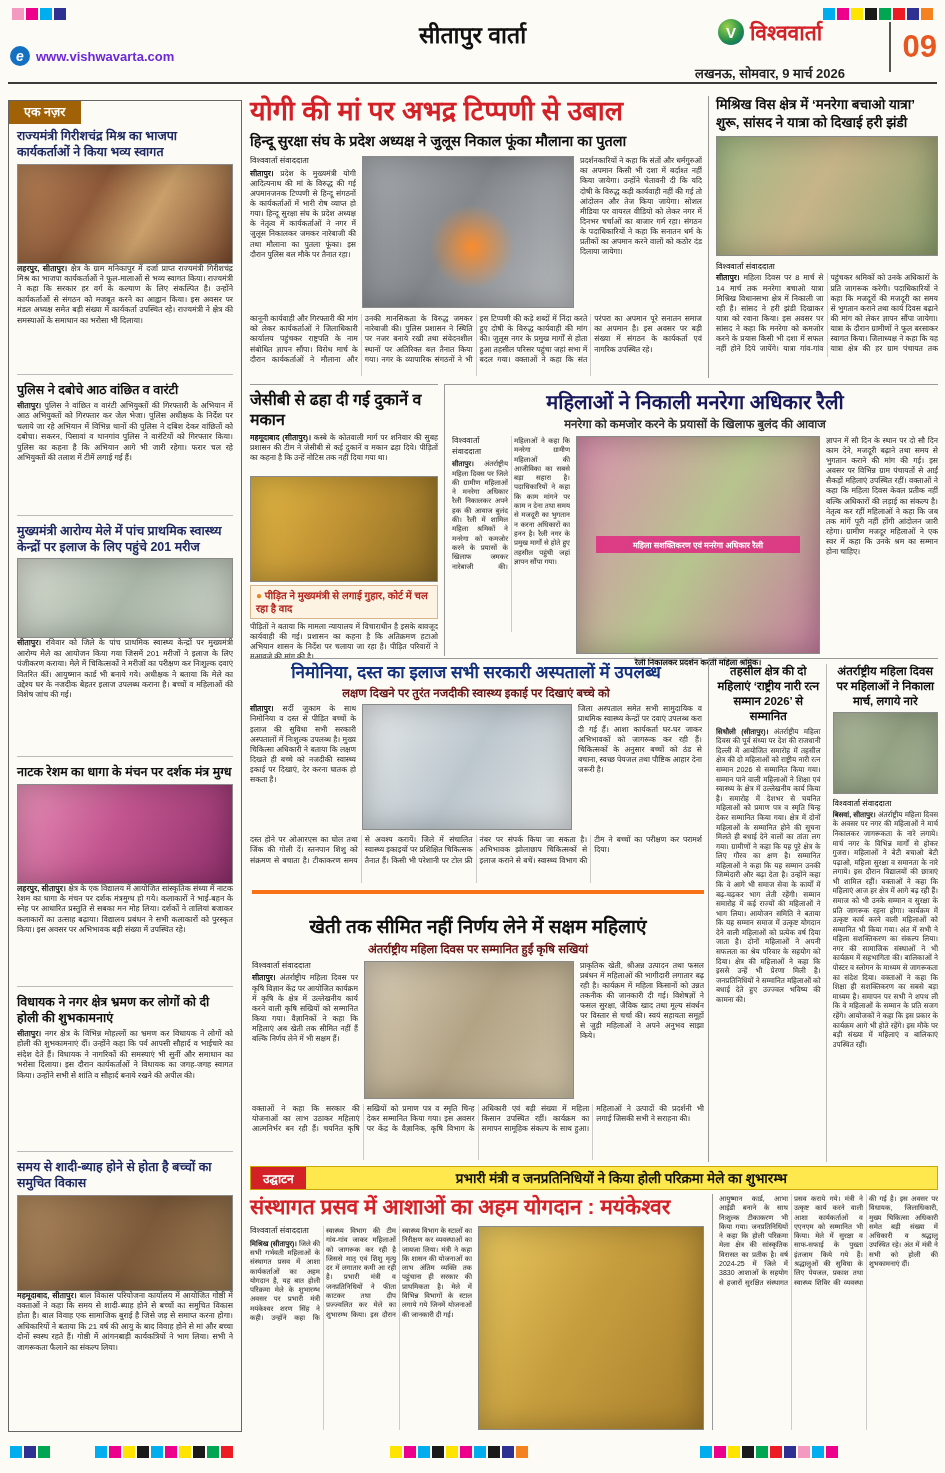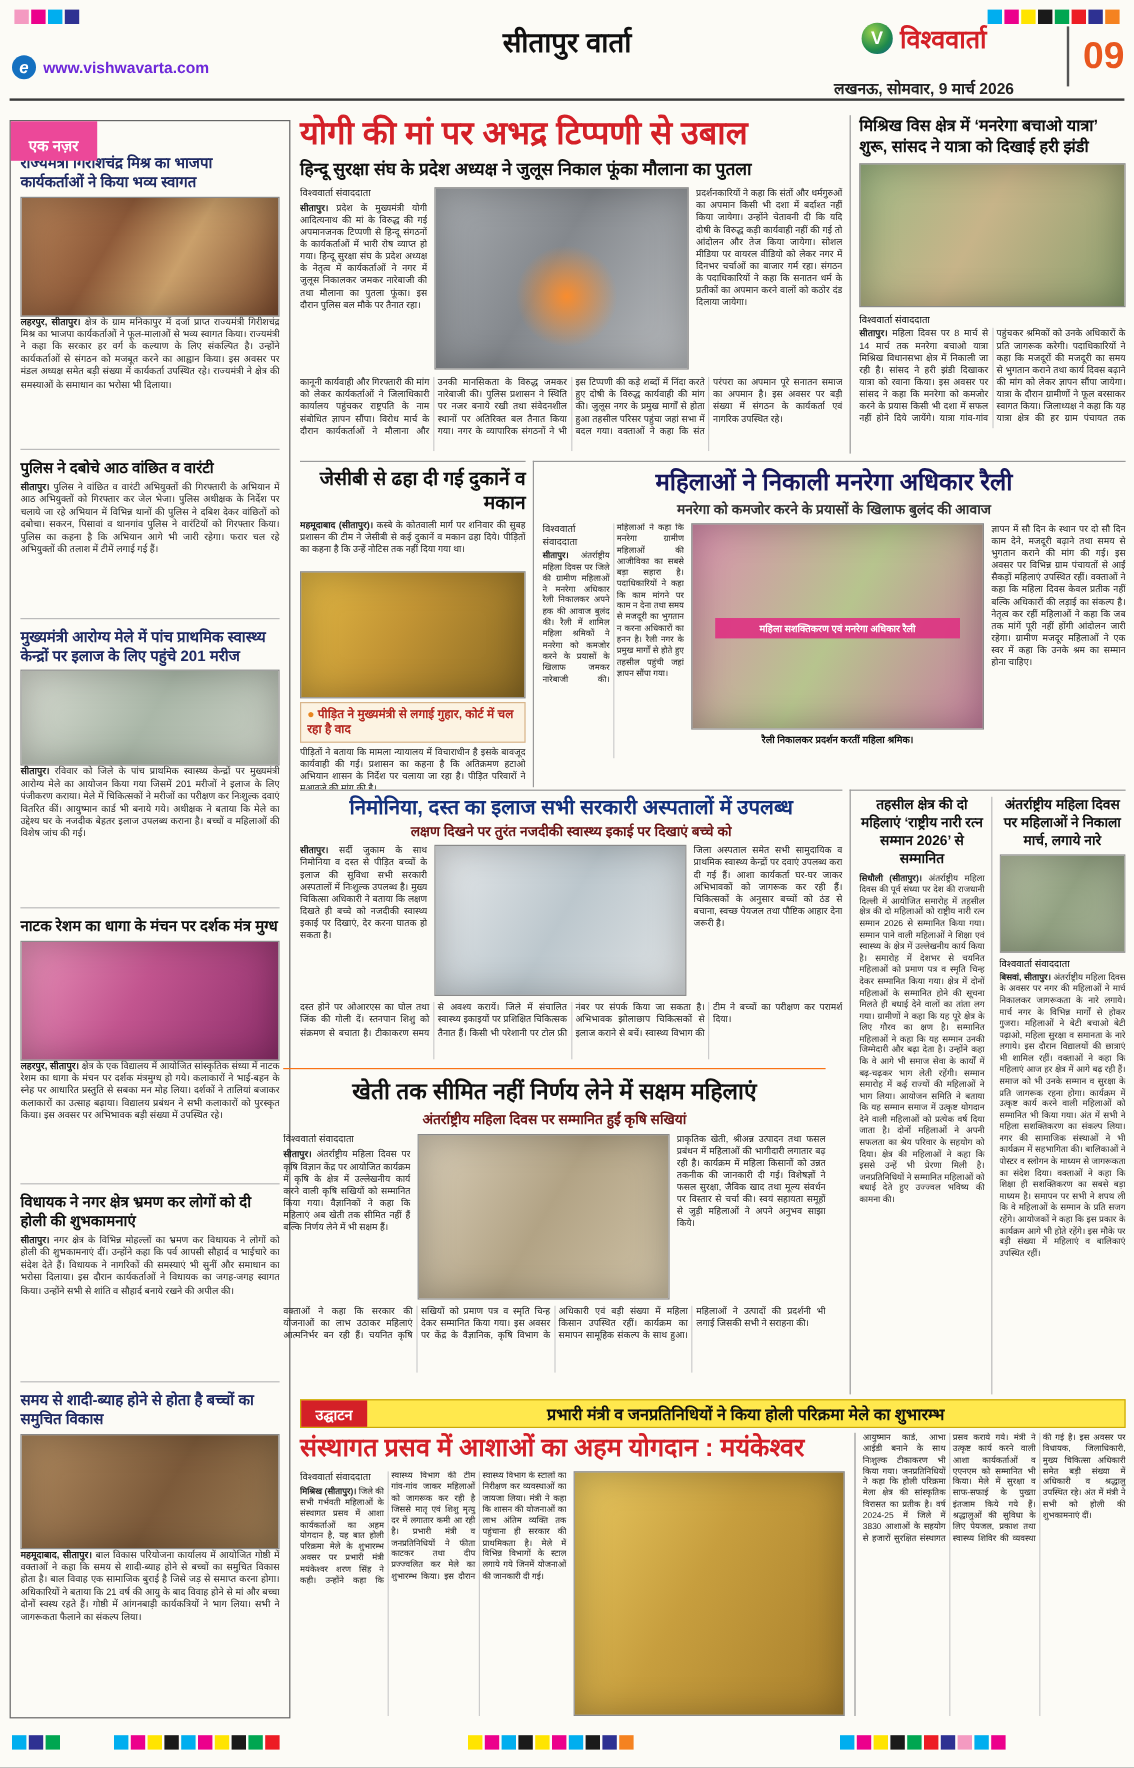"एक नज़र" .sb-label { background: #ec4899 -> #a16207; padding: 13px 16px 4px -> 3px 16px 4px }
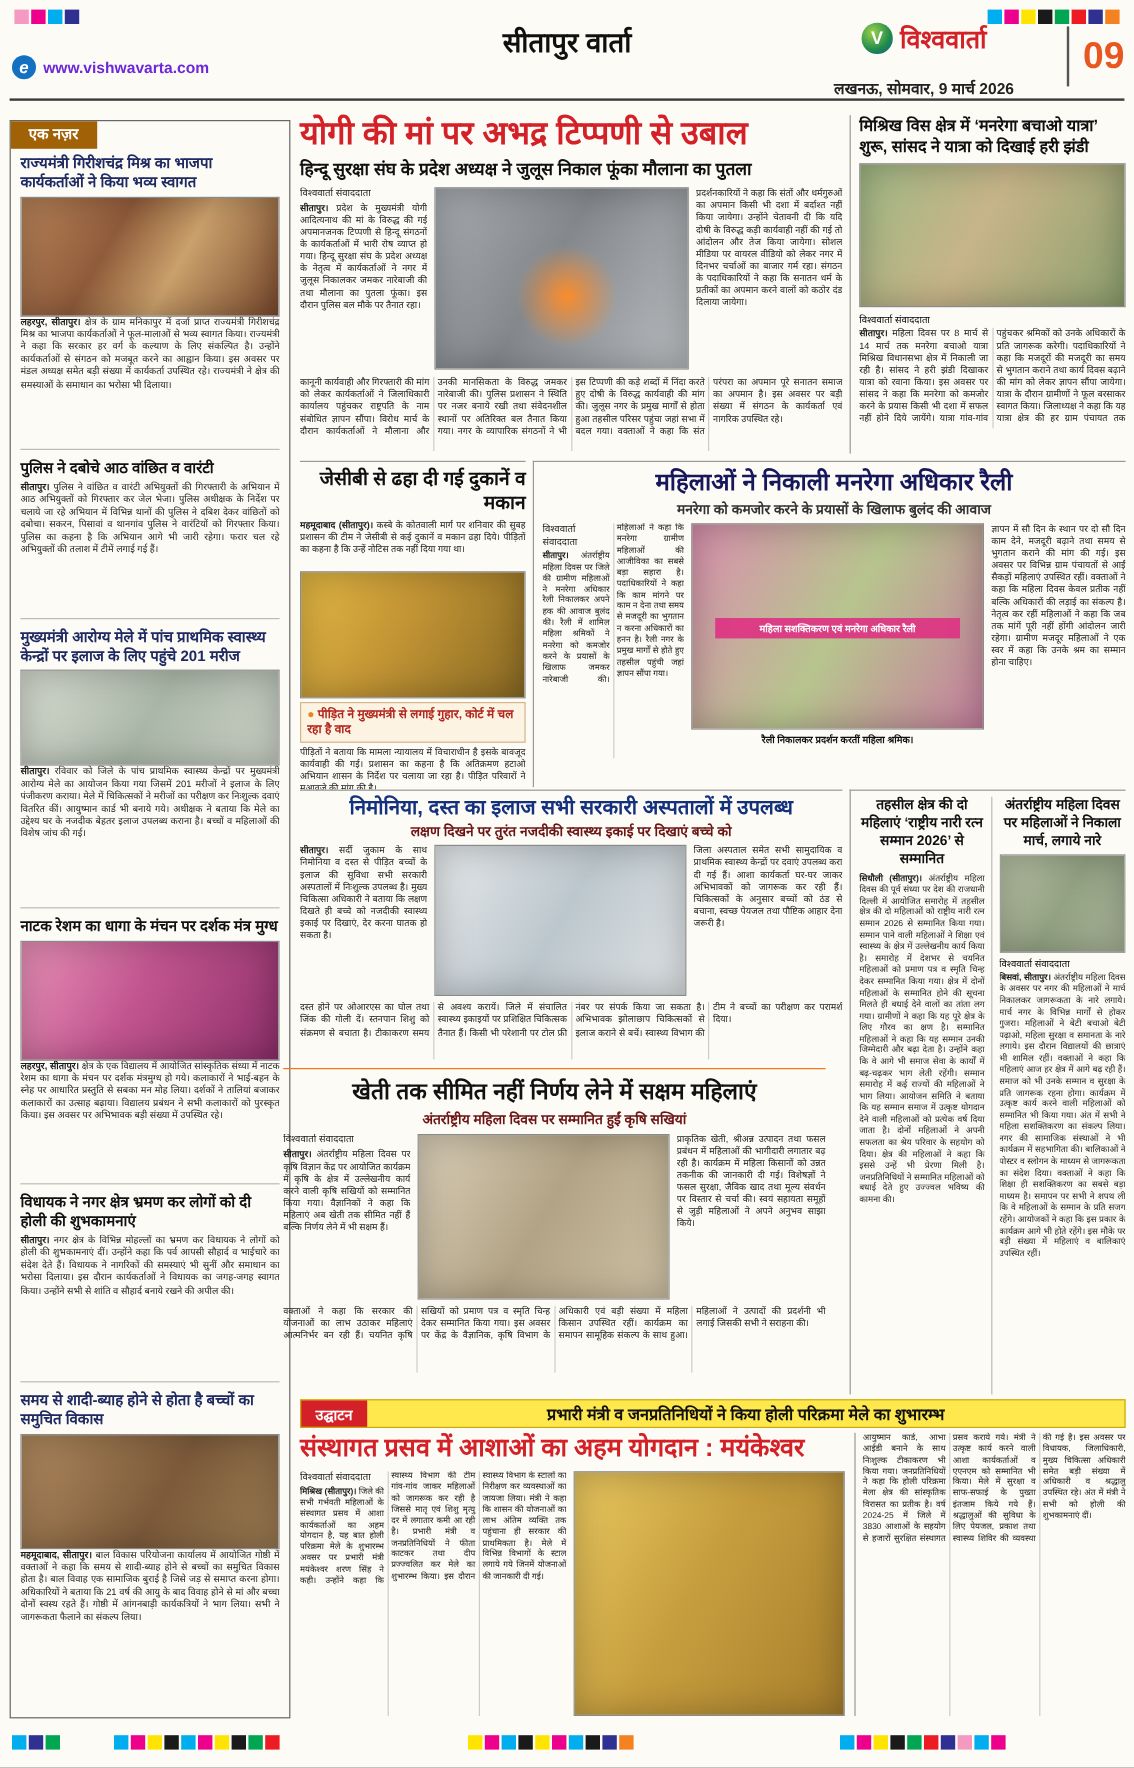"जेसीबी से ढहा दी गई" .jcb-h { text-align: right -> left }
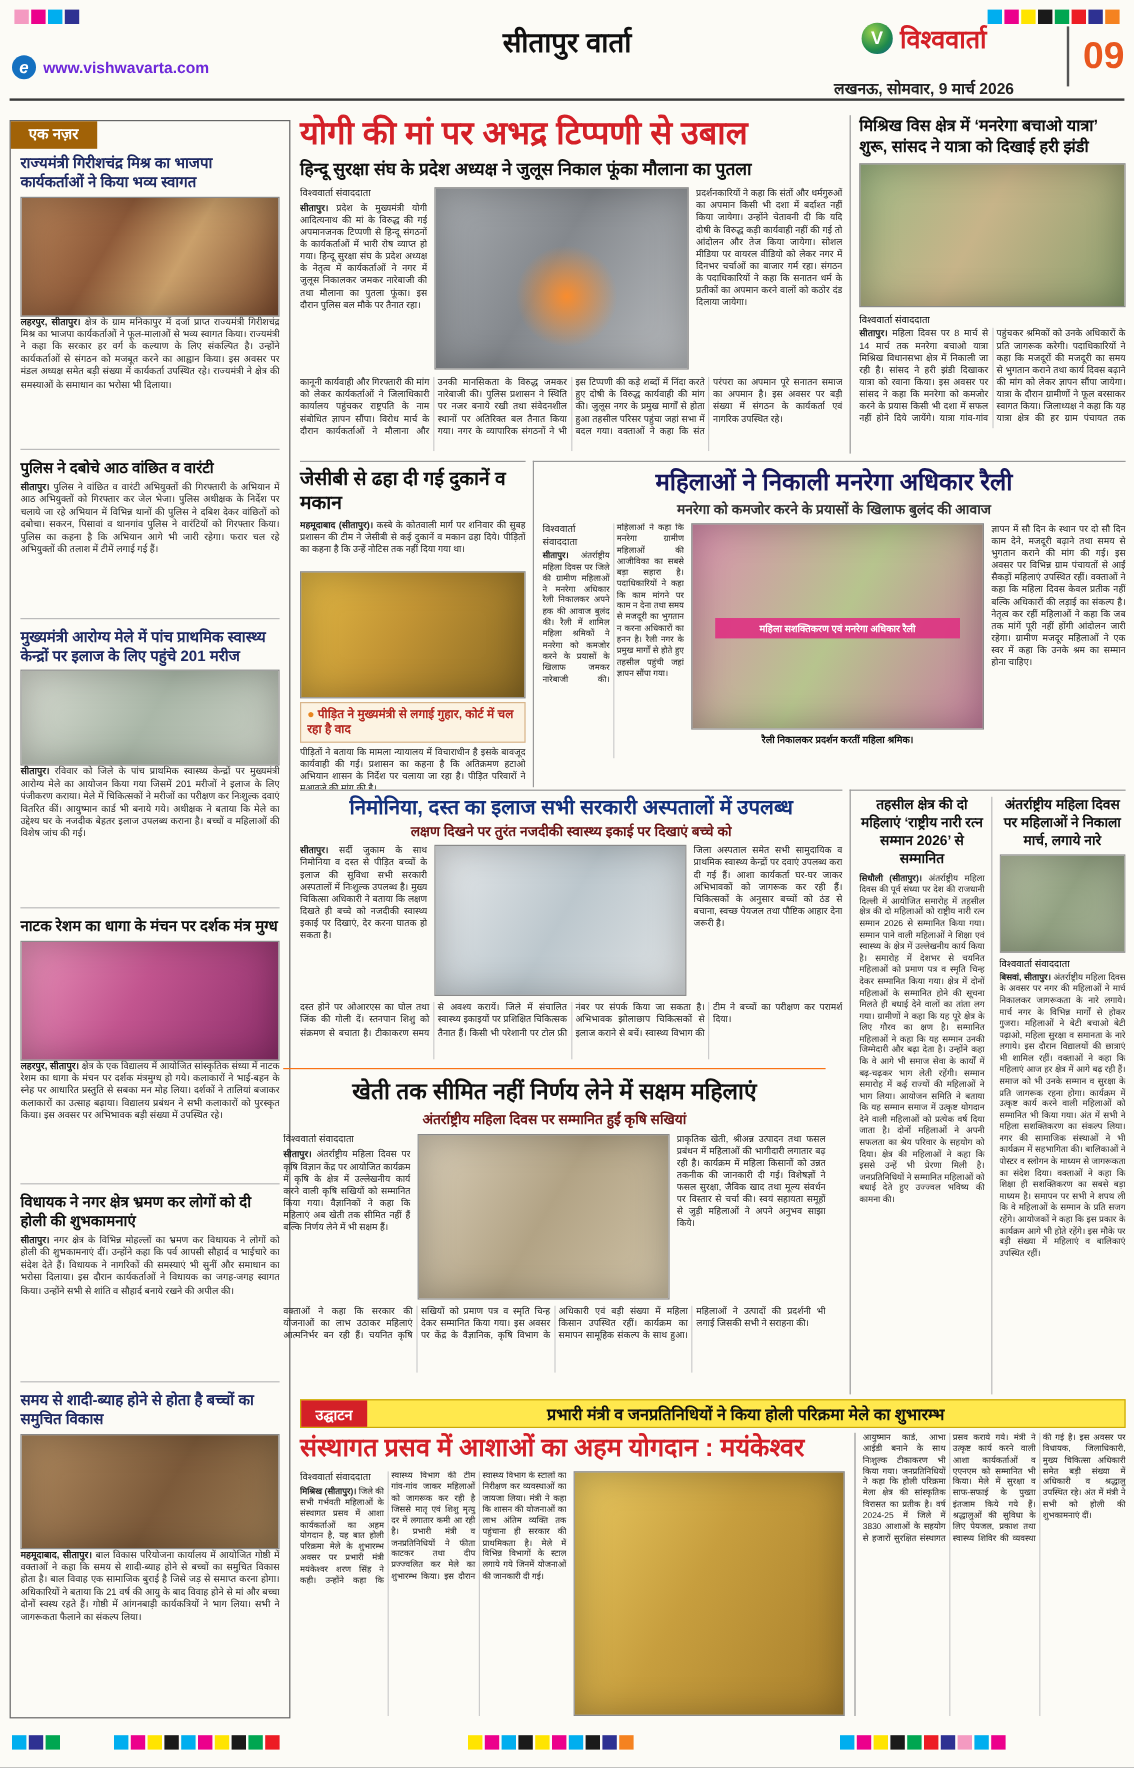"महिला सशक्तिकरण एवं मनरेगा अधिकार" div.ph { height: 172px -> 218px }
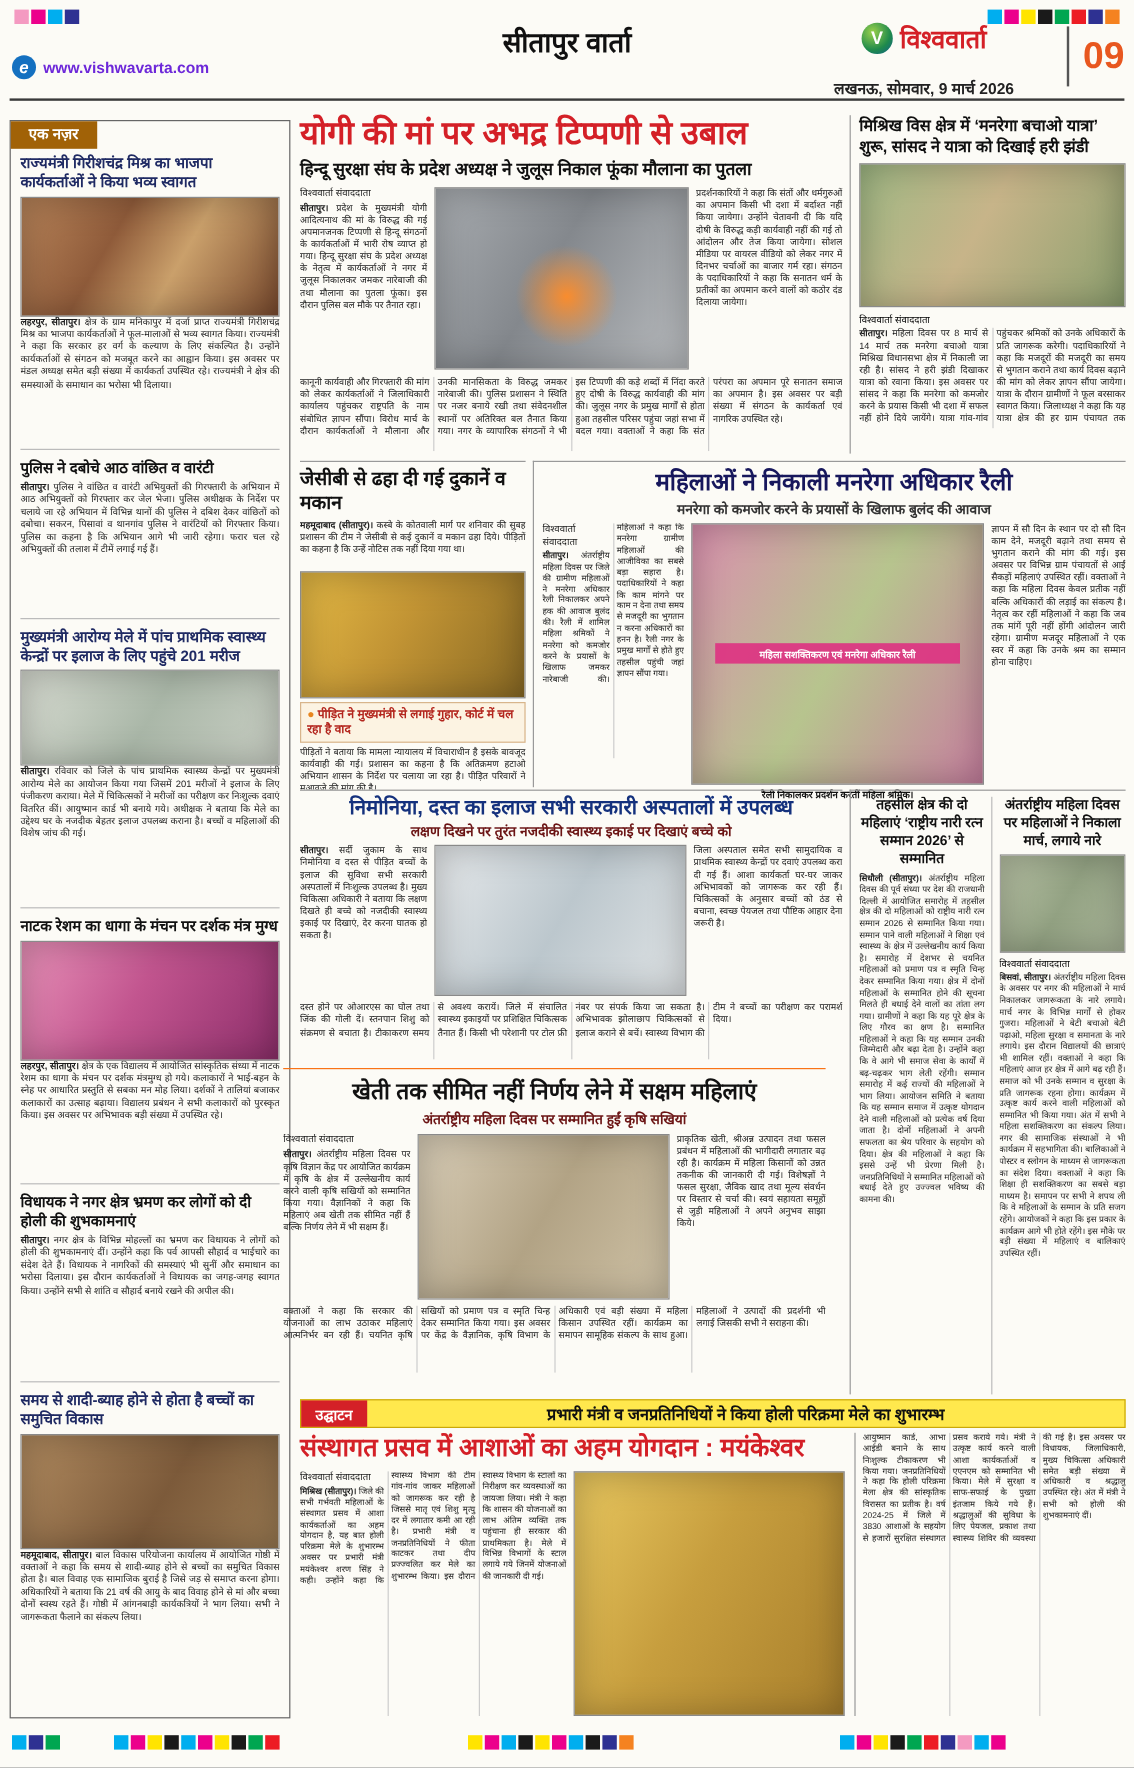"खेती तक सीमित नहीं निर्णय" .farm { border-top: 1px solid #f97316 -> 4px solid #f97316; left: 236px -> 252px; padding-top: 9px -> 22px }
